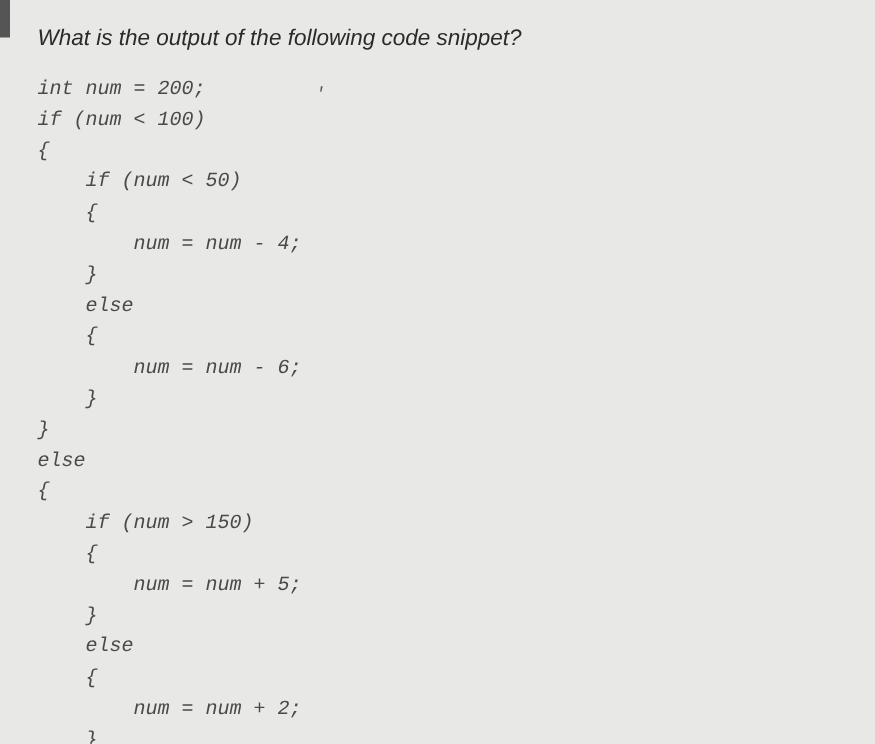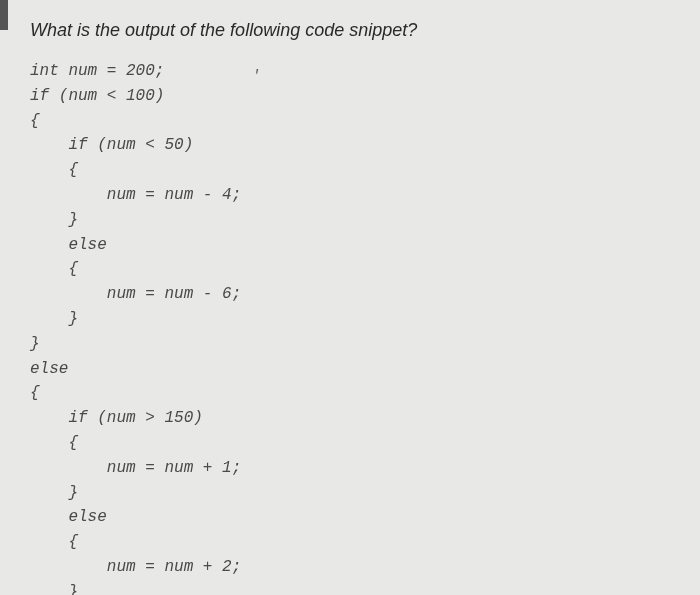"num = num + 1;" span { text: 1 -> 5 }
